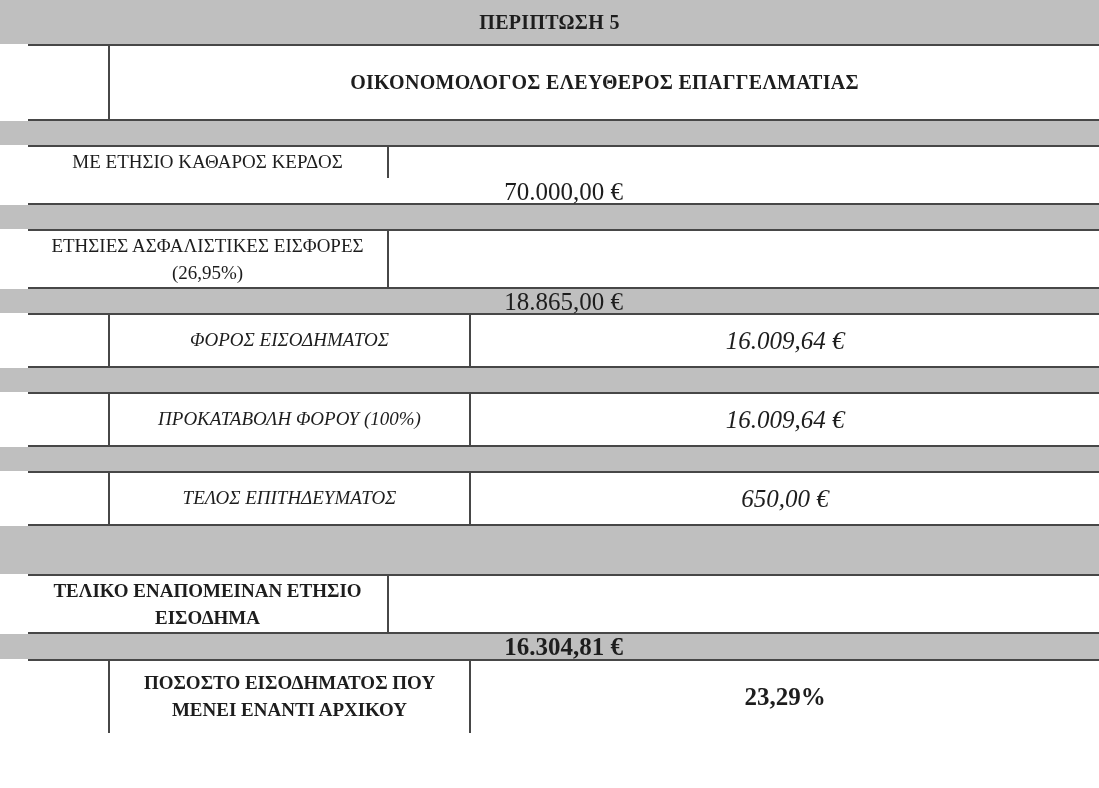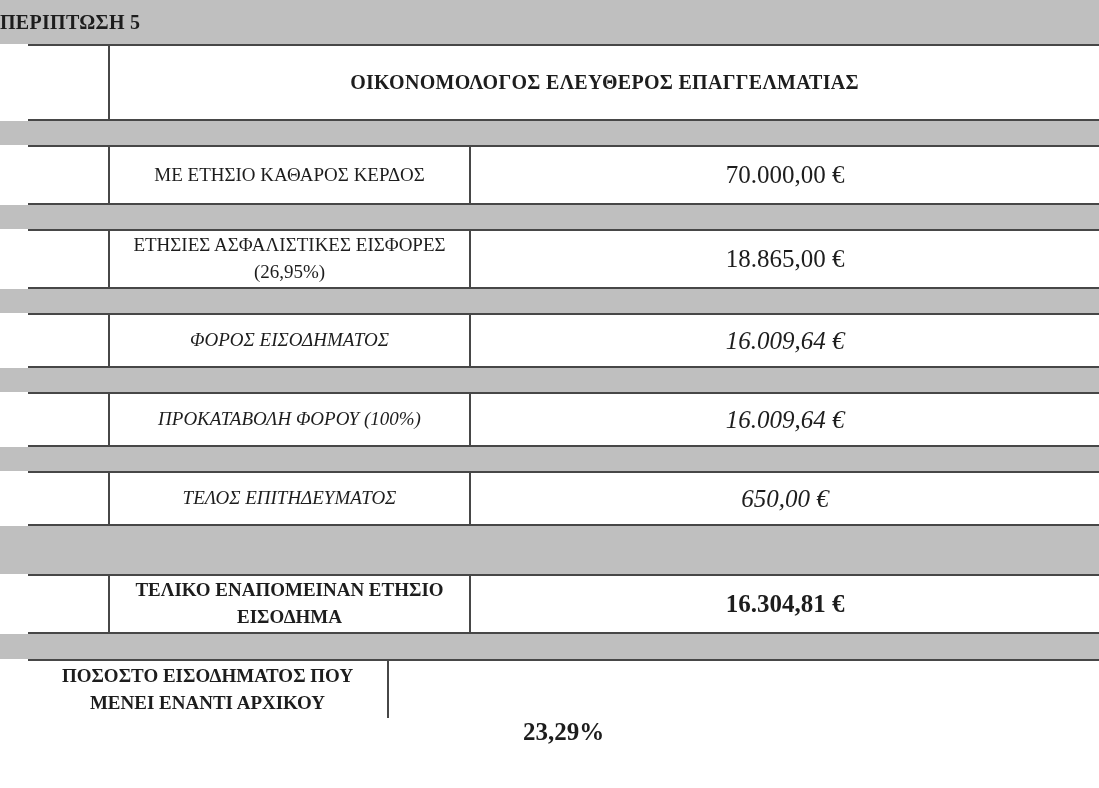"ΠΕΡΙΠΤΩΣΗ 5" .band.header { justify-content: none -> center }
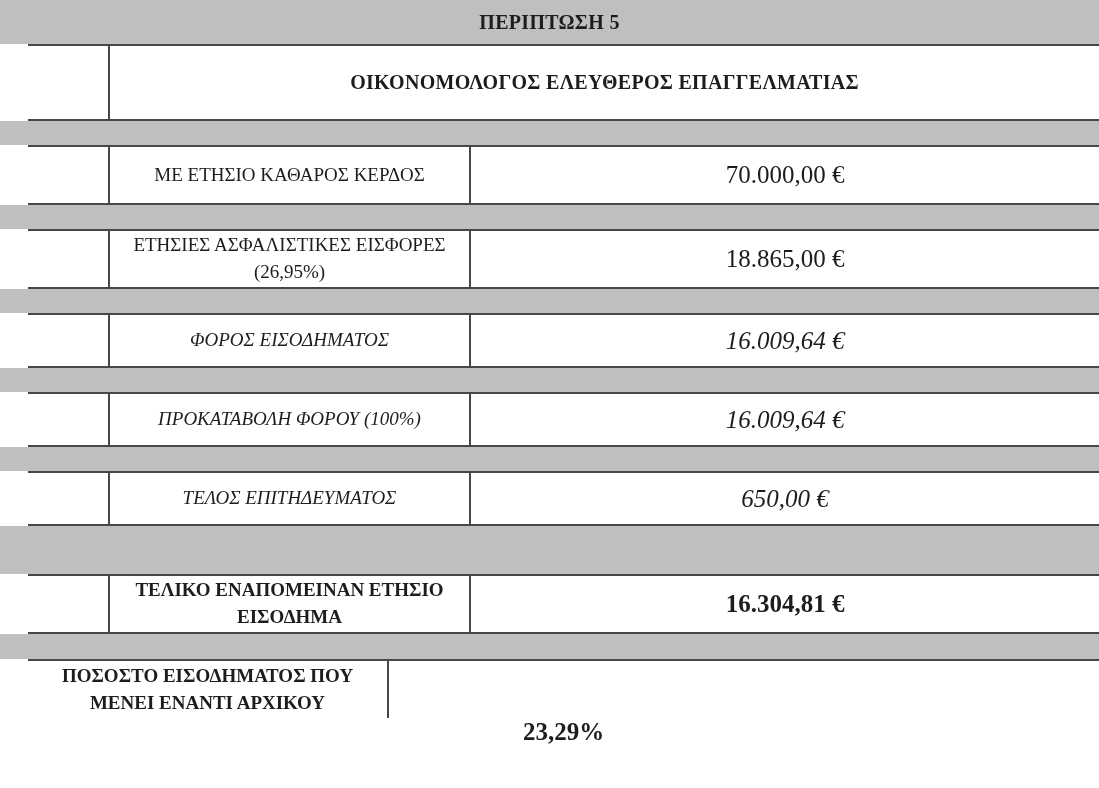"ΜΕ ΕΤΗΣΙΟ ΚΑΘΑΡΟΣ ΚΕΡΔΟΣ" .h60 { flex-direction: none -> column }
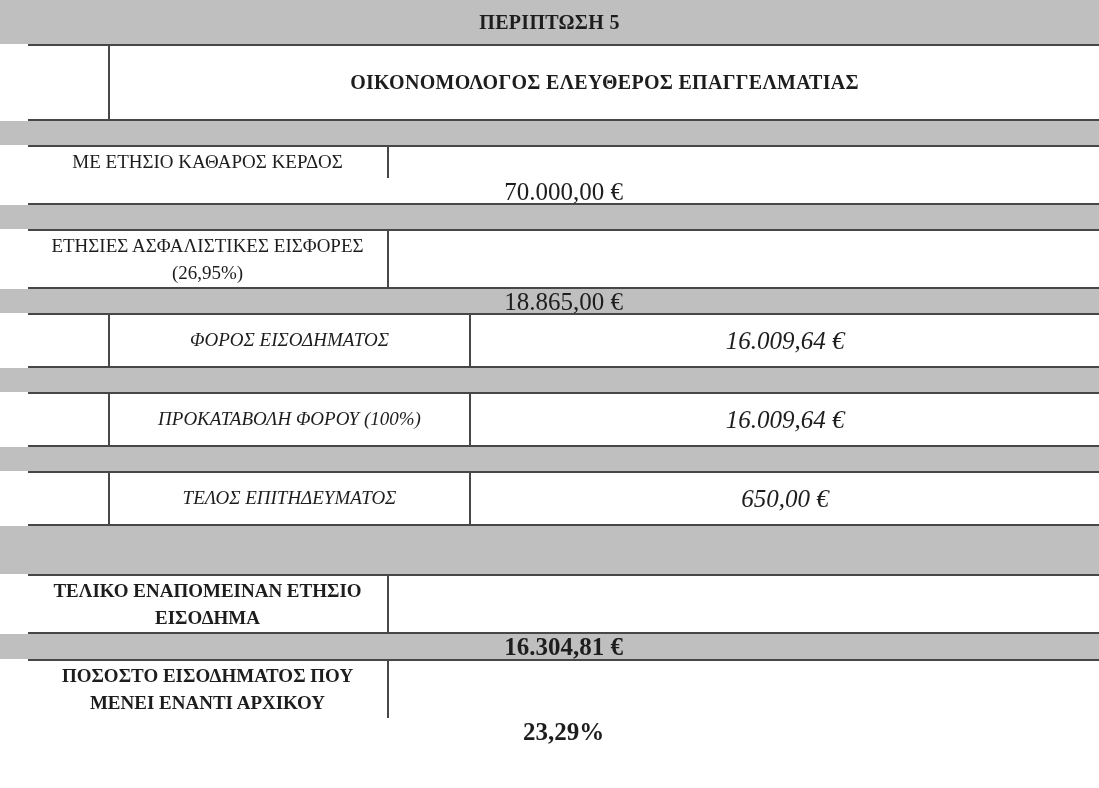"ΠΟΣΟΣΤΟ ΕΙΣΟΔΗΜΑΤΟΣ ΠΟΥ" .h74 { flex-direction: column -> none }
